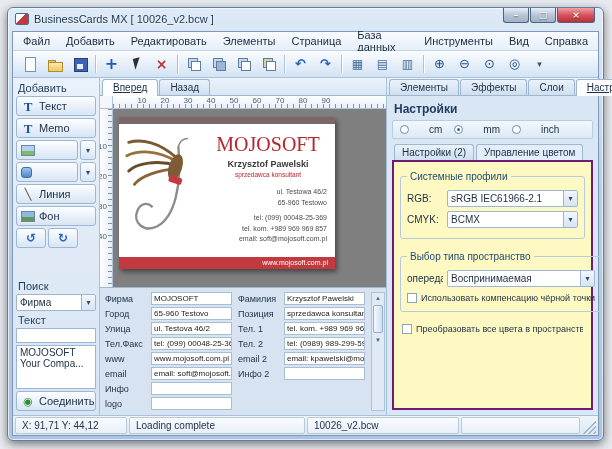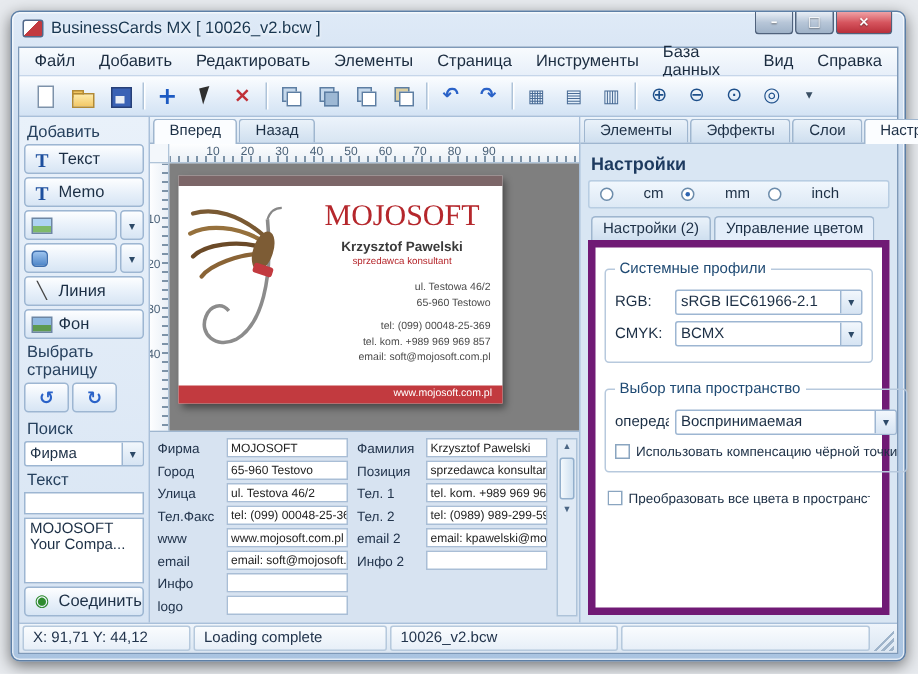"Инструменты" span.menu-item { order: before "База данных" -> after "База данных" }
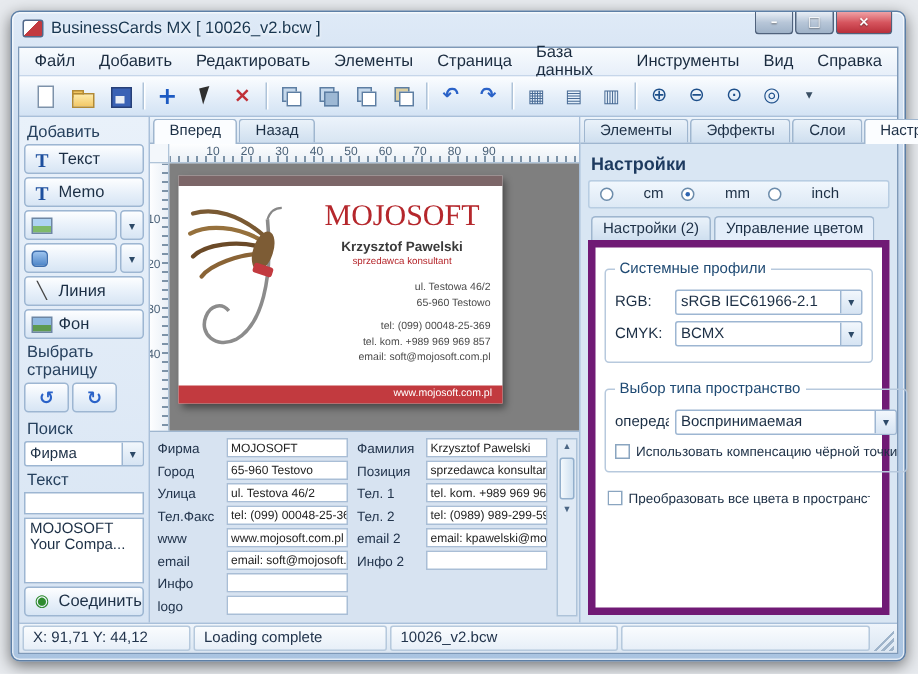"Вперед" .doc-tab.active,.rtab.active { text-decoration: none -> underline }
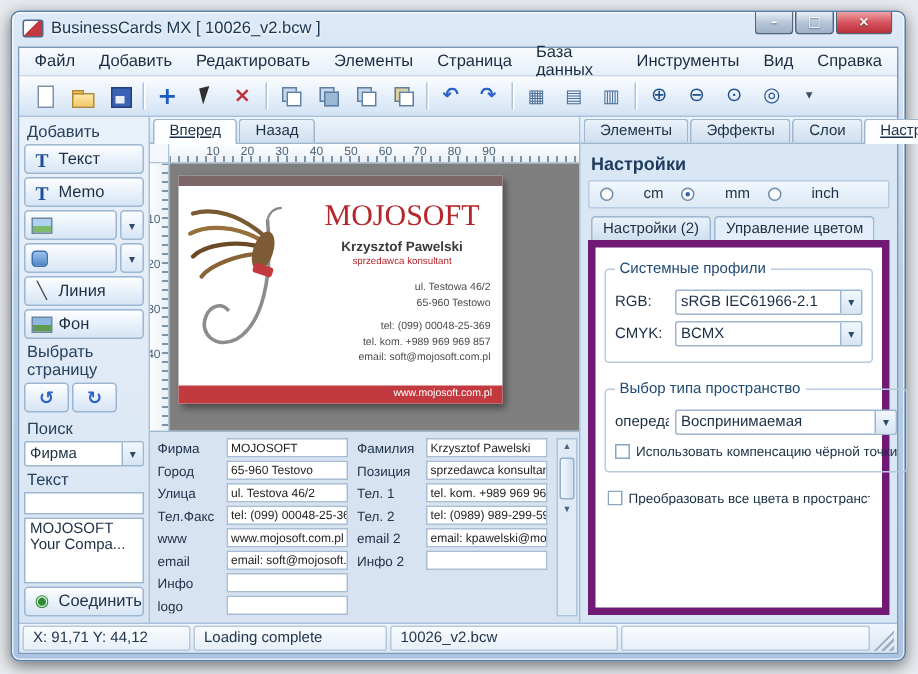"Системные профили" .subbody { background: #ffffff -> #fef9c3; border: 5px solid #701a75 -> 2px solid #701a75 }
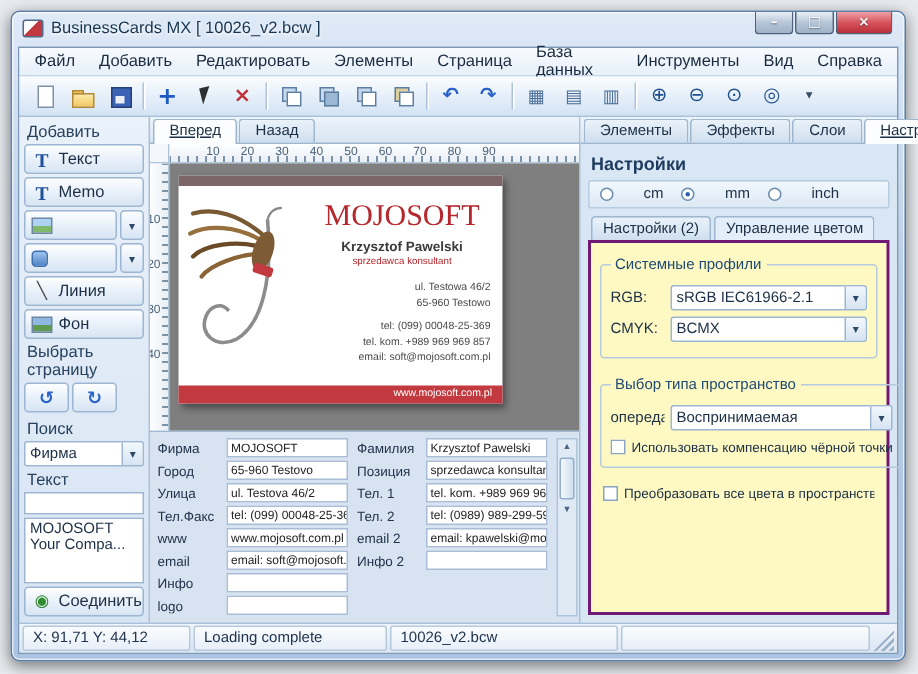"Выбрать страницу" div.sb-label { html: <div>Выбрать страницу</div> -> none }
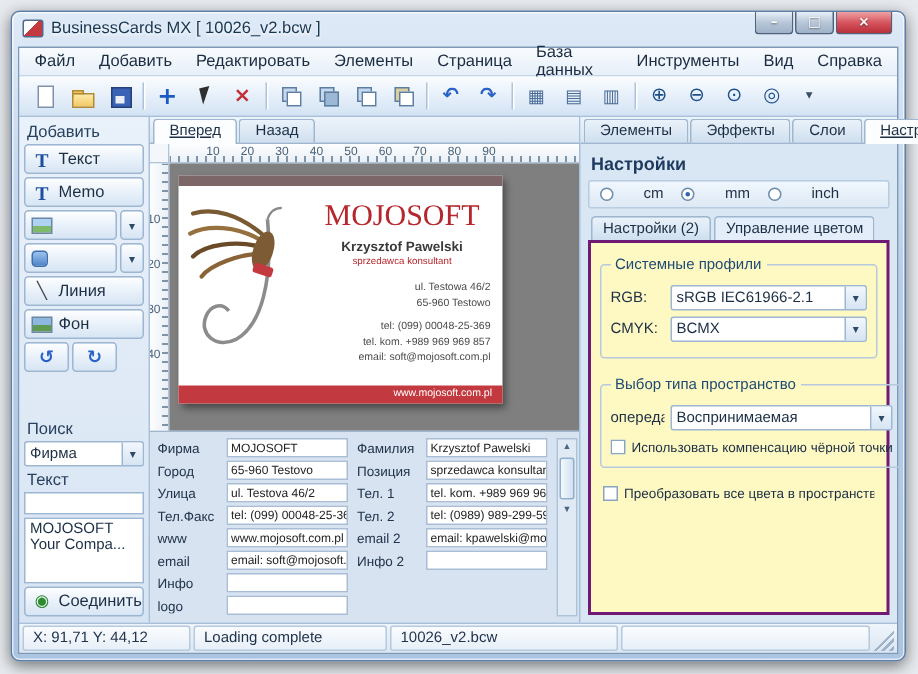"Loading complete" .cell.c2 { width: 129px -> 176px }
